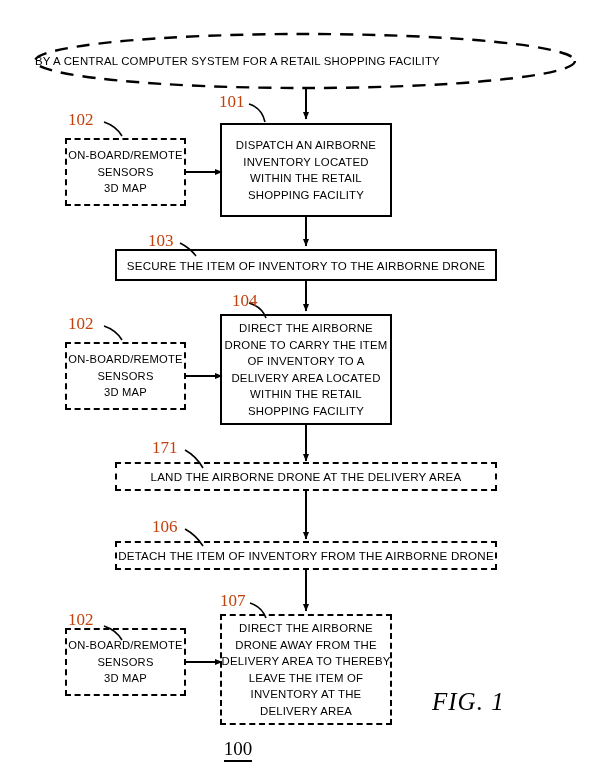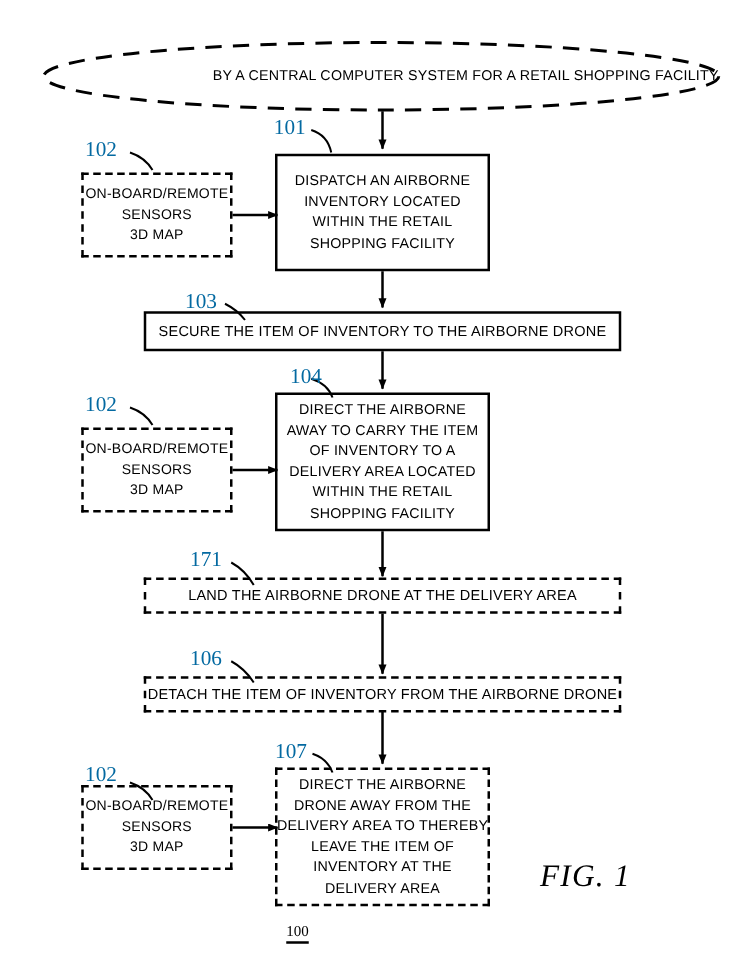"BY A CENTRAL COMPUTER SYSTEM" #ellipse-label { text-align: right -> left }
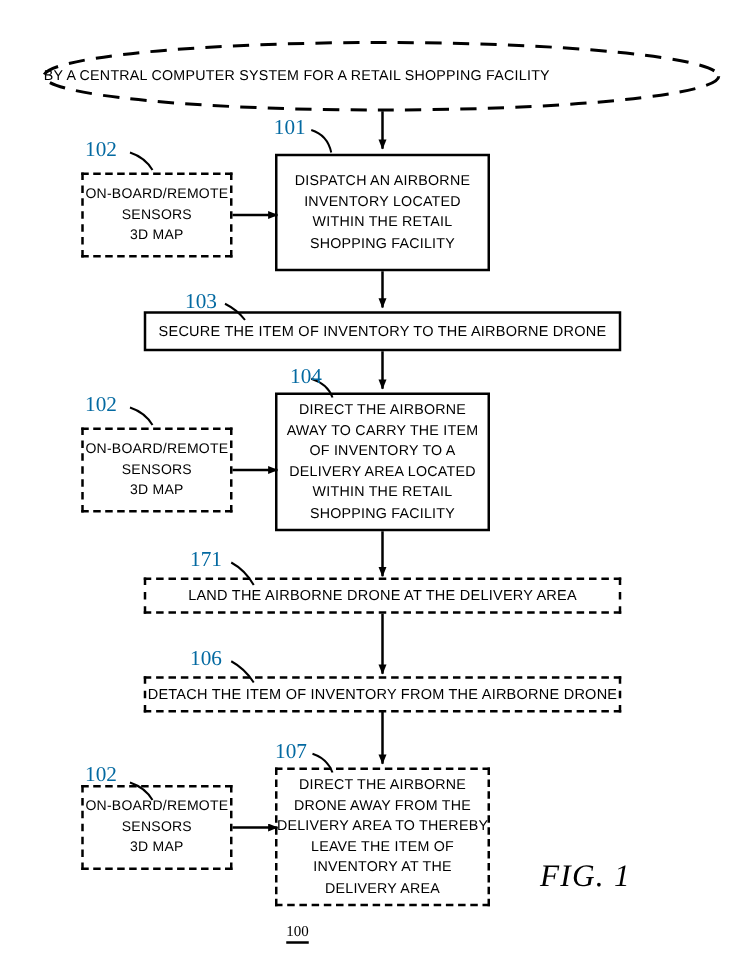"101" .ref { color: #0369a1 -> #c2410c }
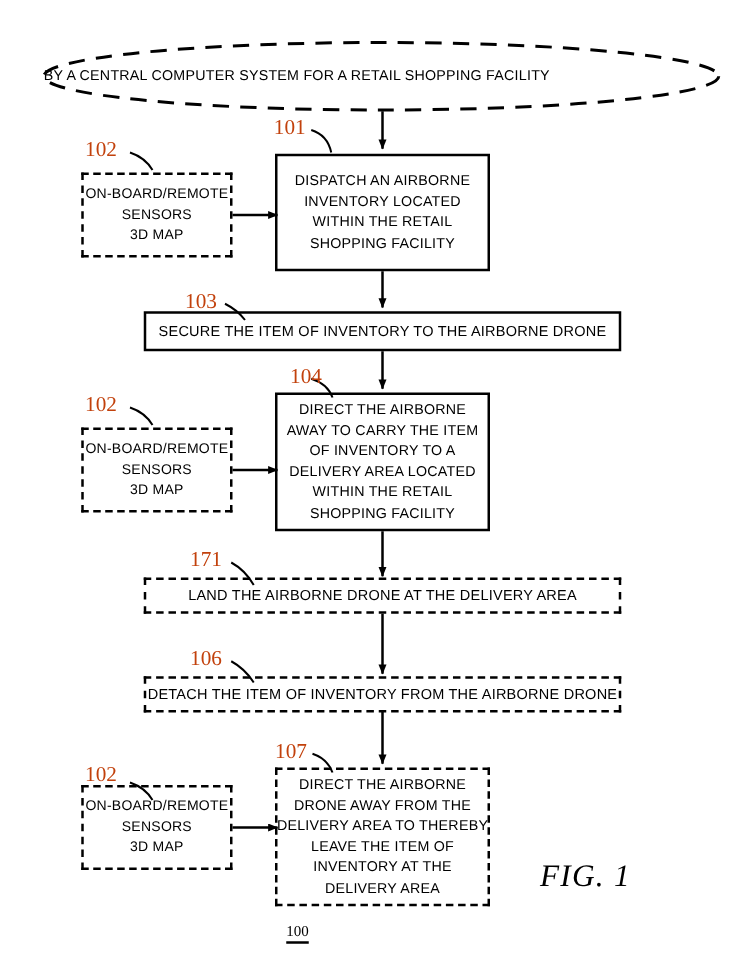"AWAY TO CARRY THE ITEM" span.line { text: AWAY -> DRONE }
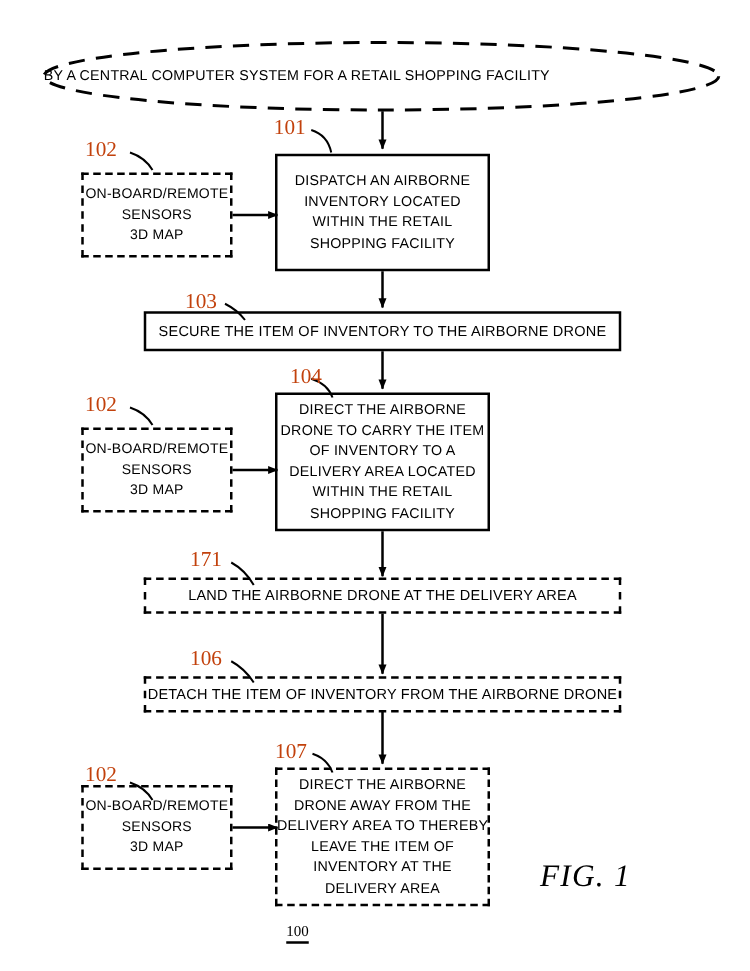"100" #diagram-number { font-size: 12px -> 19px }
